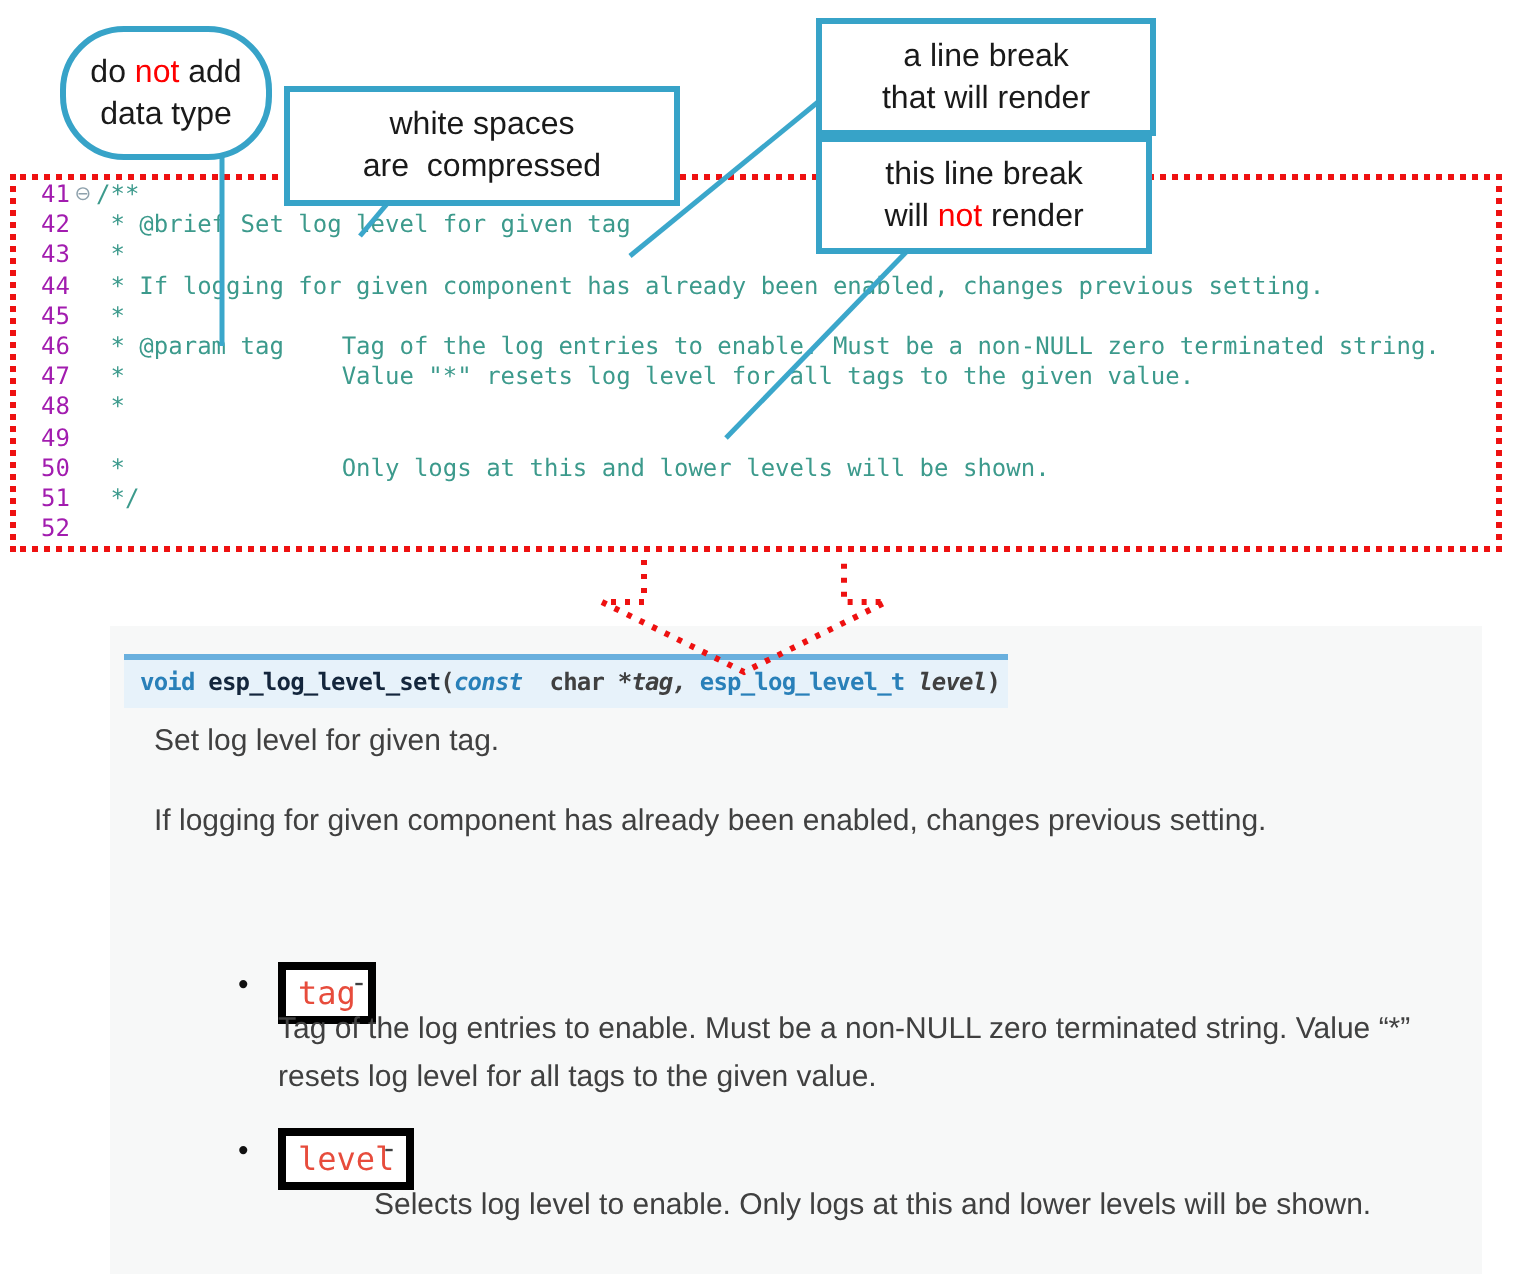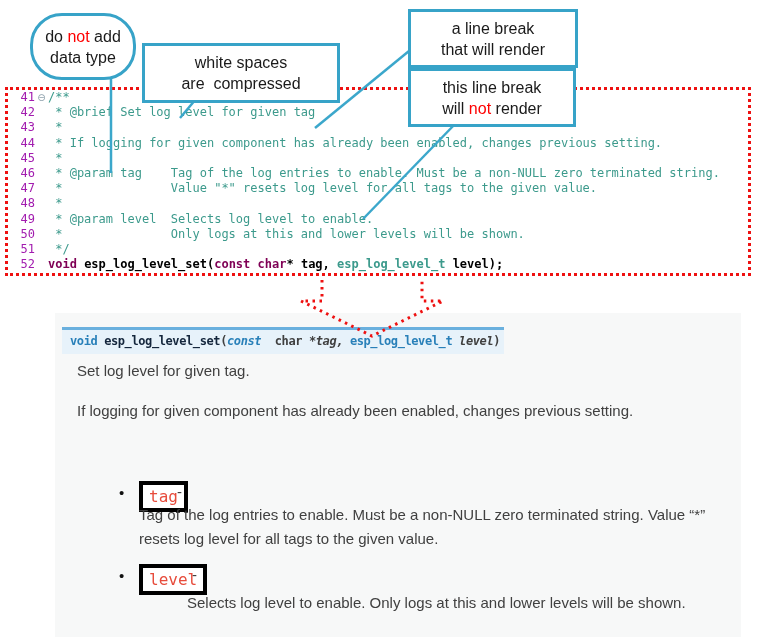"* @param level Selects log" span.ct { html: <span> * @param level Selects log level to enable.</span> -> none }
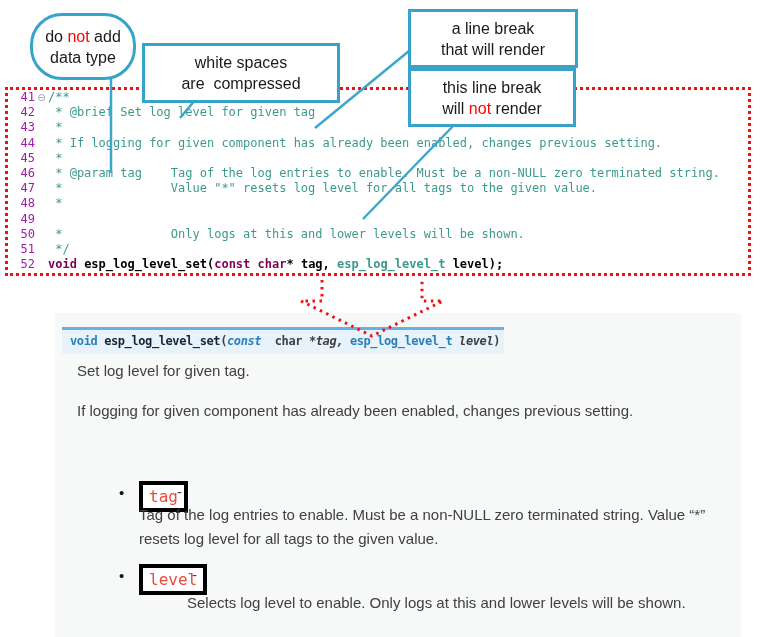"void esp_log_level_set(const char* tag," span.ct { html: <span><span>void</span><span> esp_log_level_set(</span><span>const</span><span> </span><span>char</span><span>* tag, </span><span>esp_log_level_t</span><span> level);</span></span> -> none }
